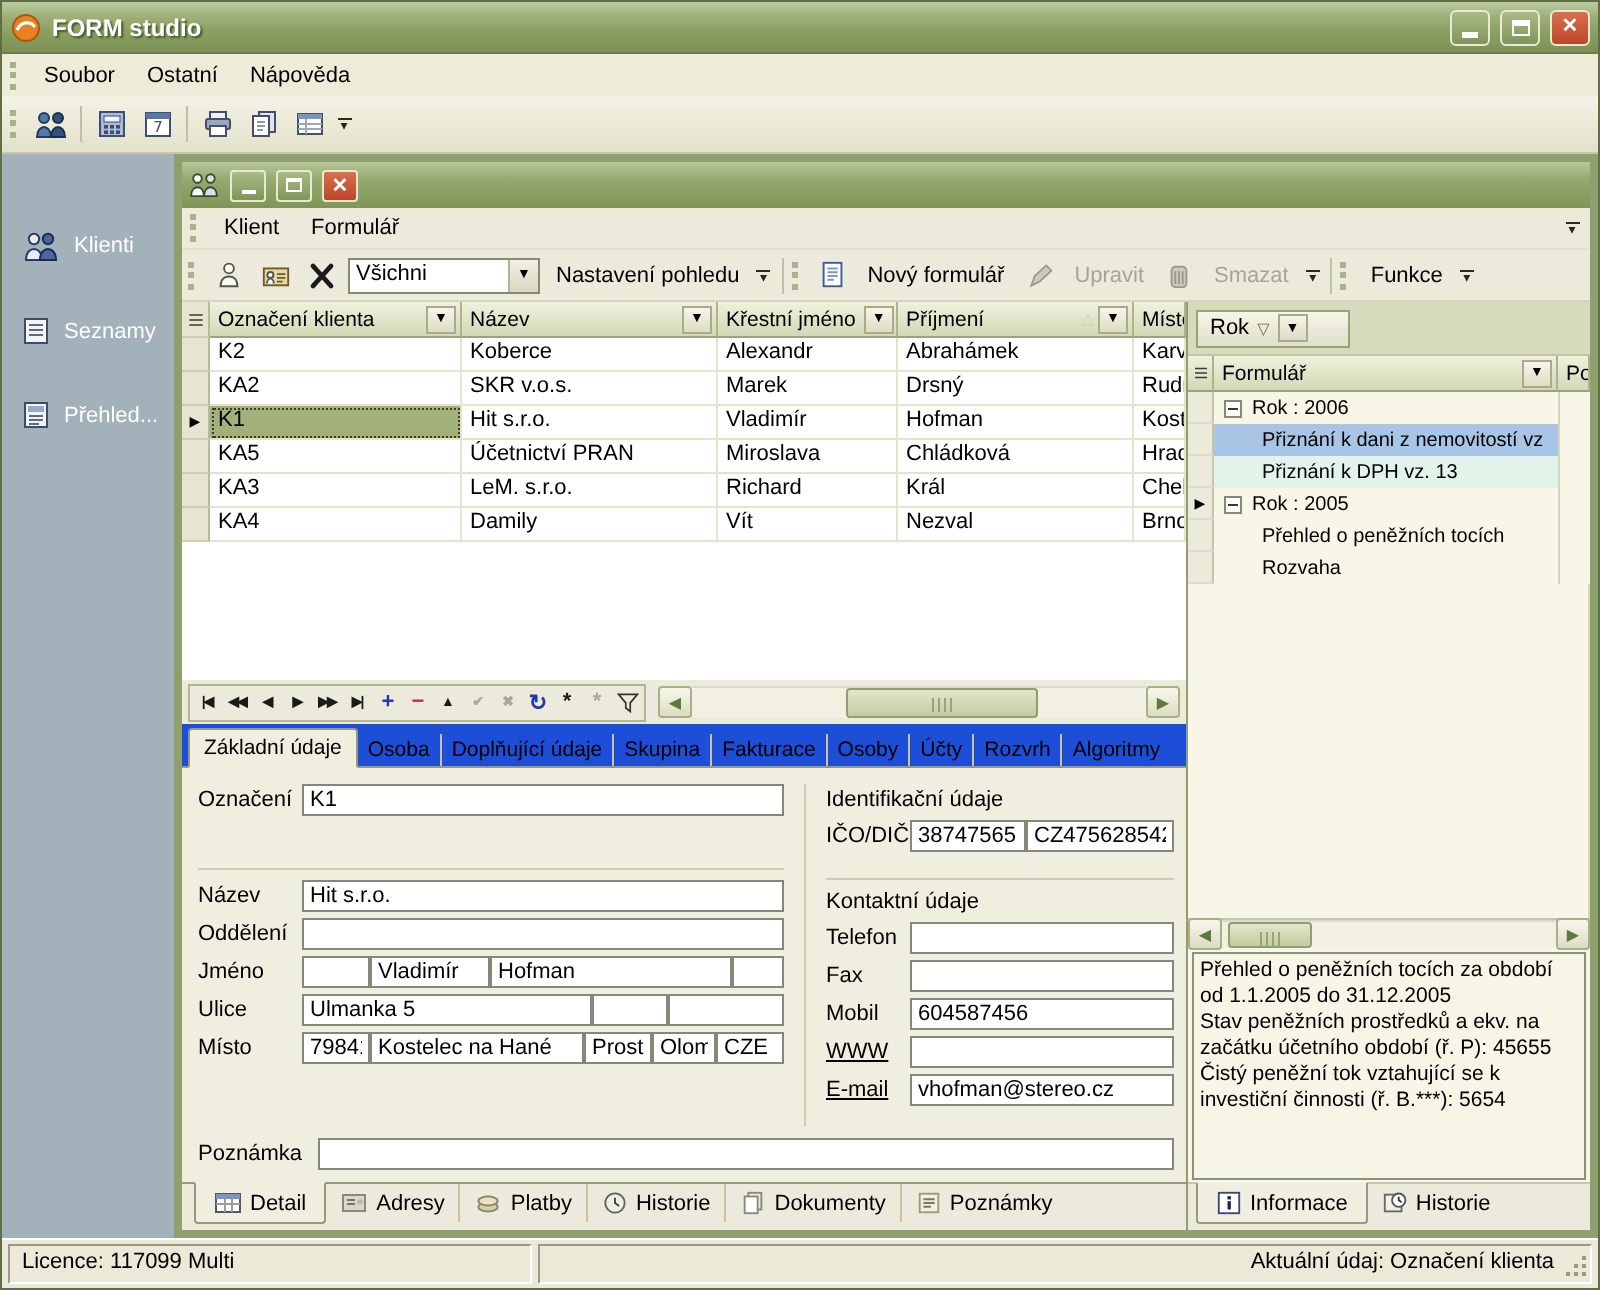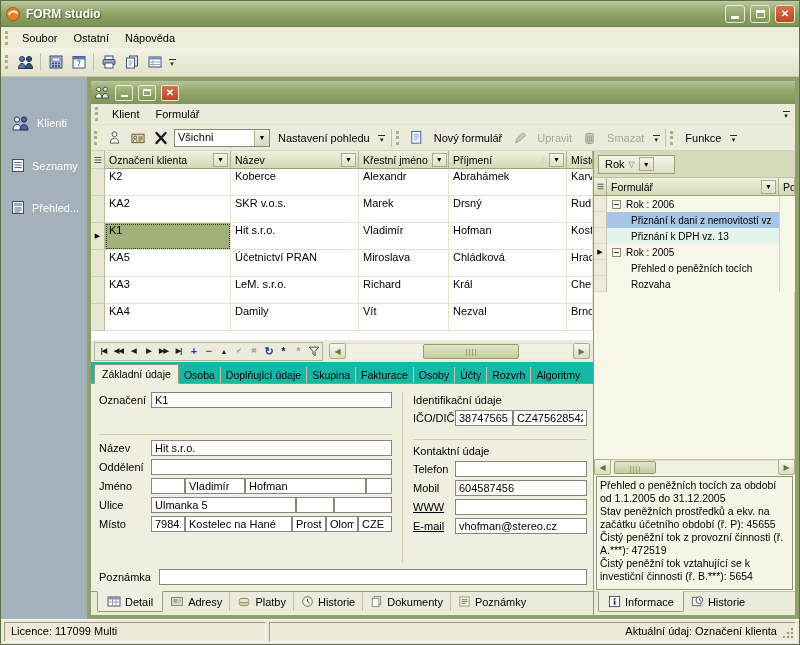"K2" .grow { height: 27px -> 17px }
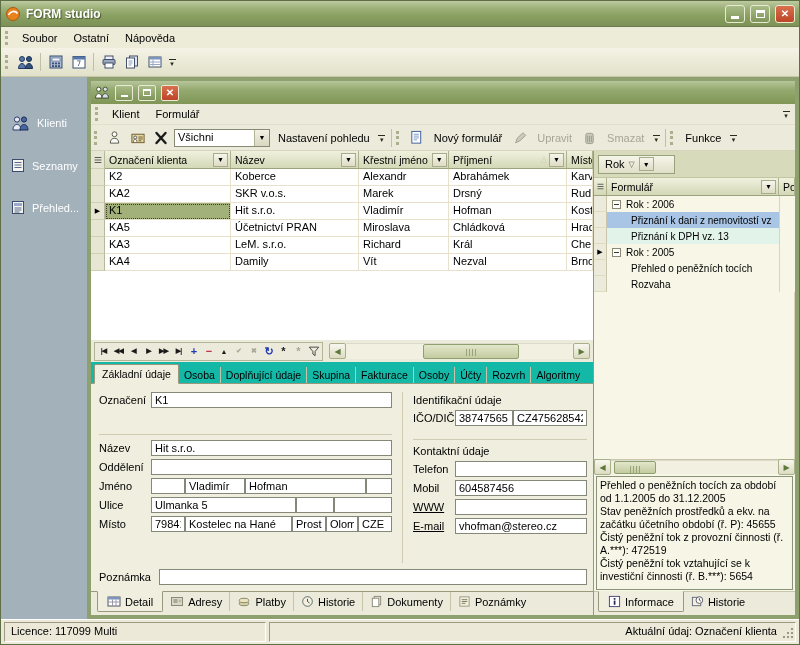"Základní údaje" .tabstrip { background: #14b8a6 -> #1d4ed8 }
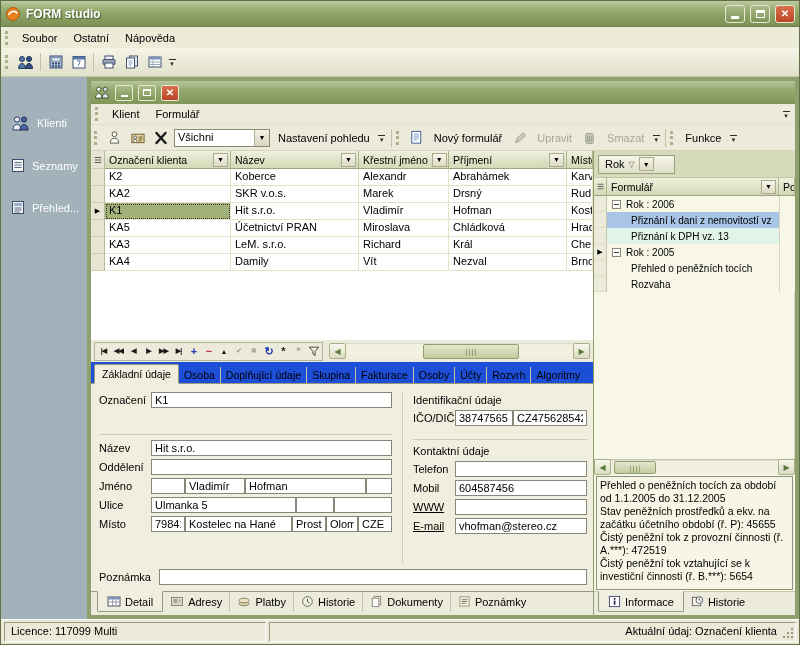"Fax" div.frow { html: none -> <div> <span>Fax</span> <input> </div> }
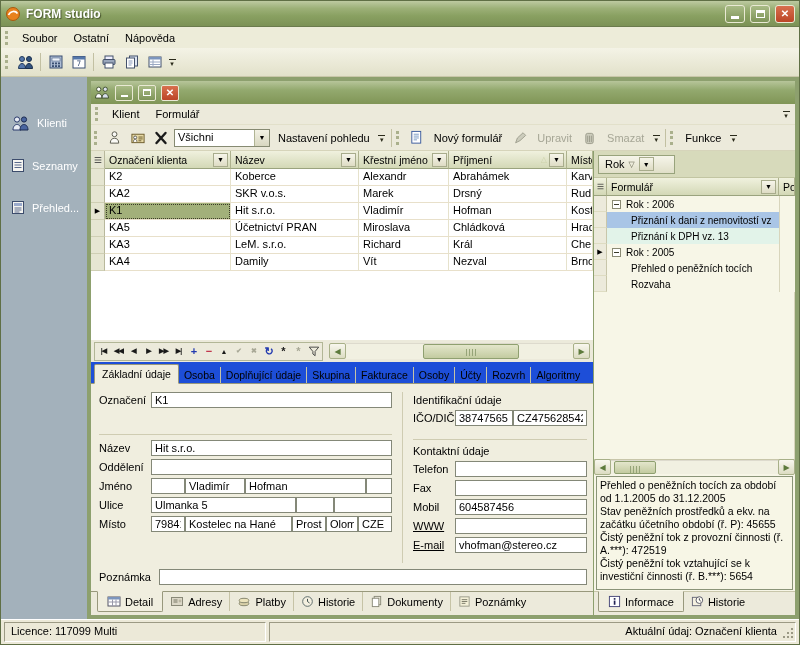"Čistý peněžní tok z provozní" div { html: <div>Čistý peněžní tok z provozní činnosti (ř. A.***): 472519</div> -> none }
